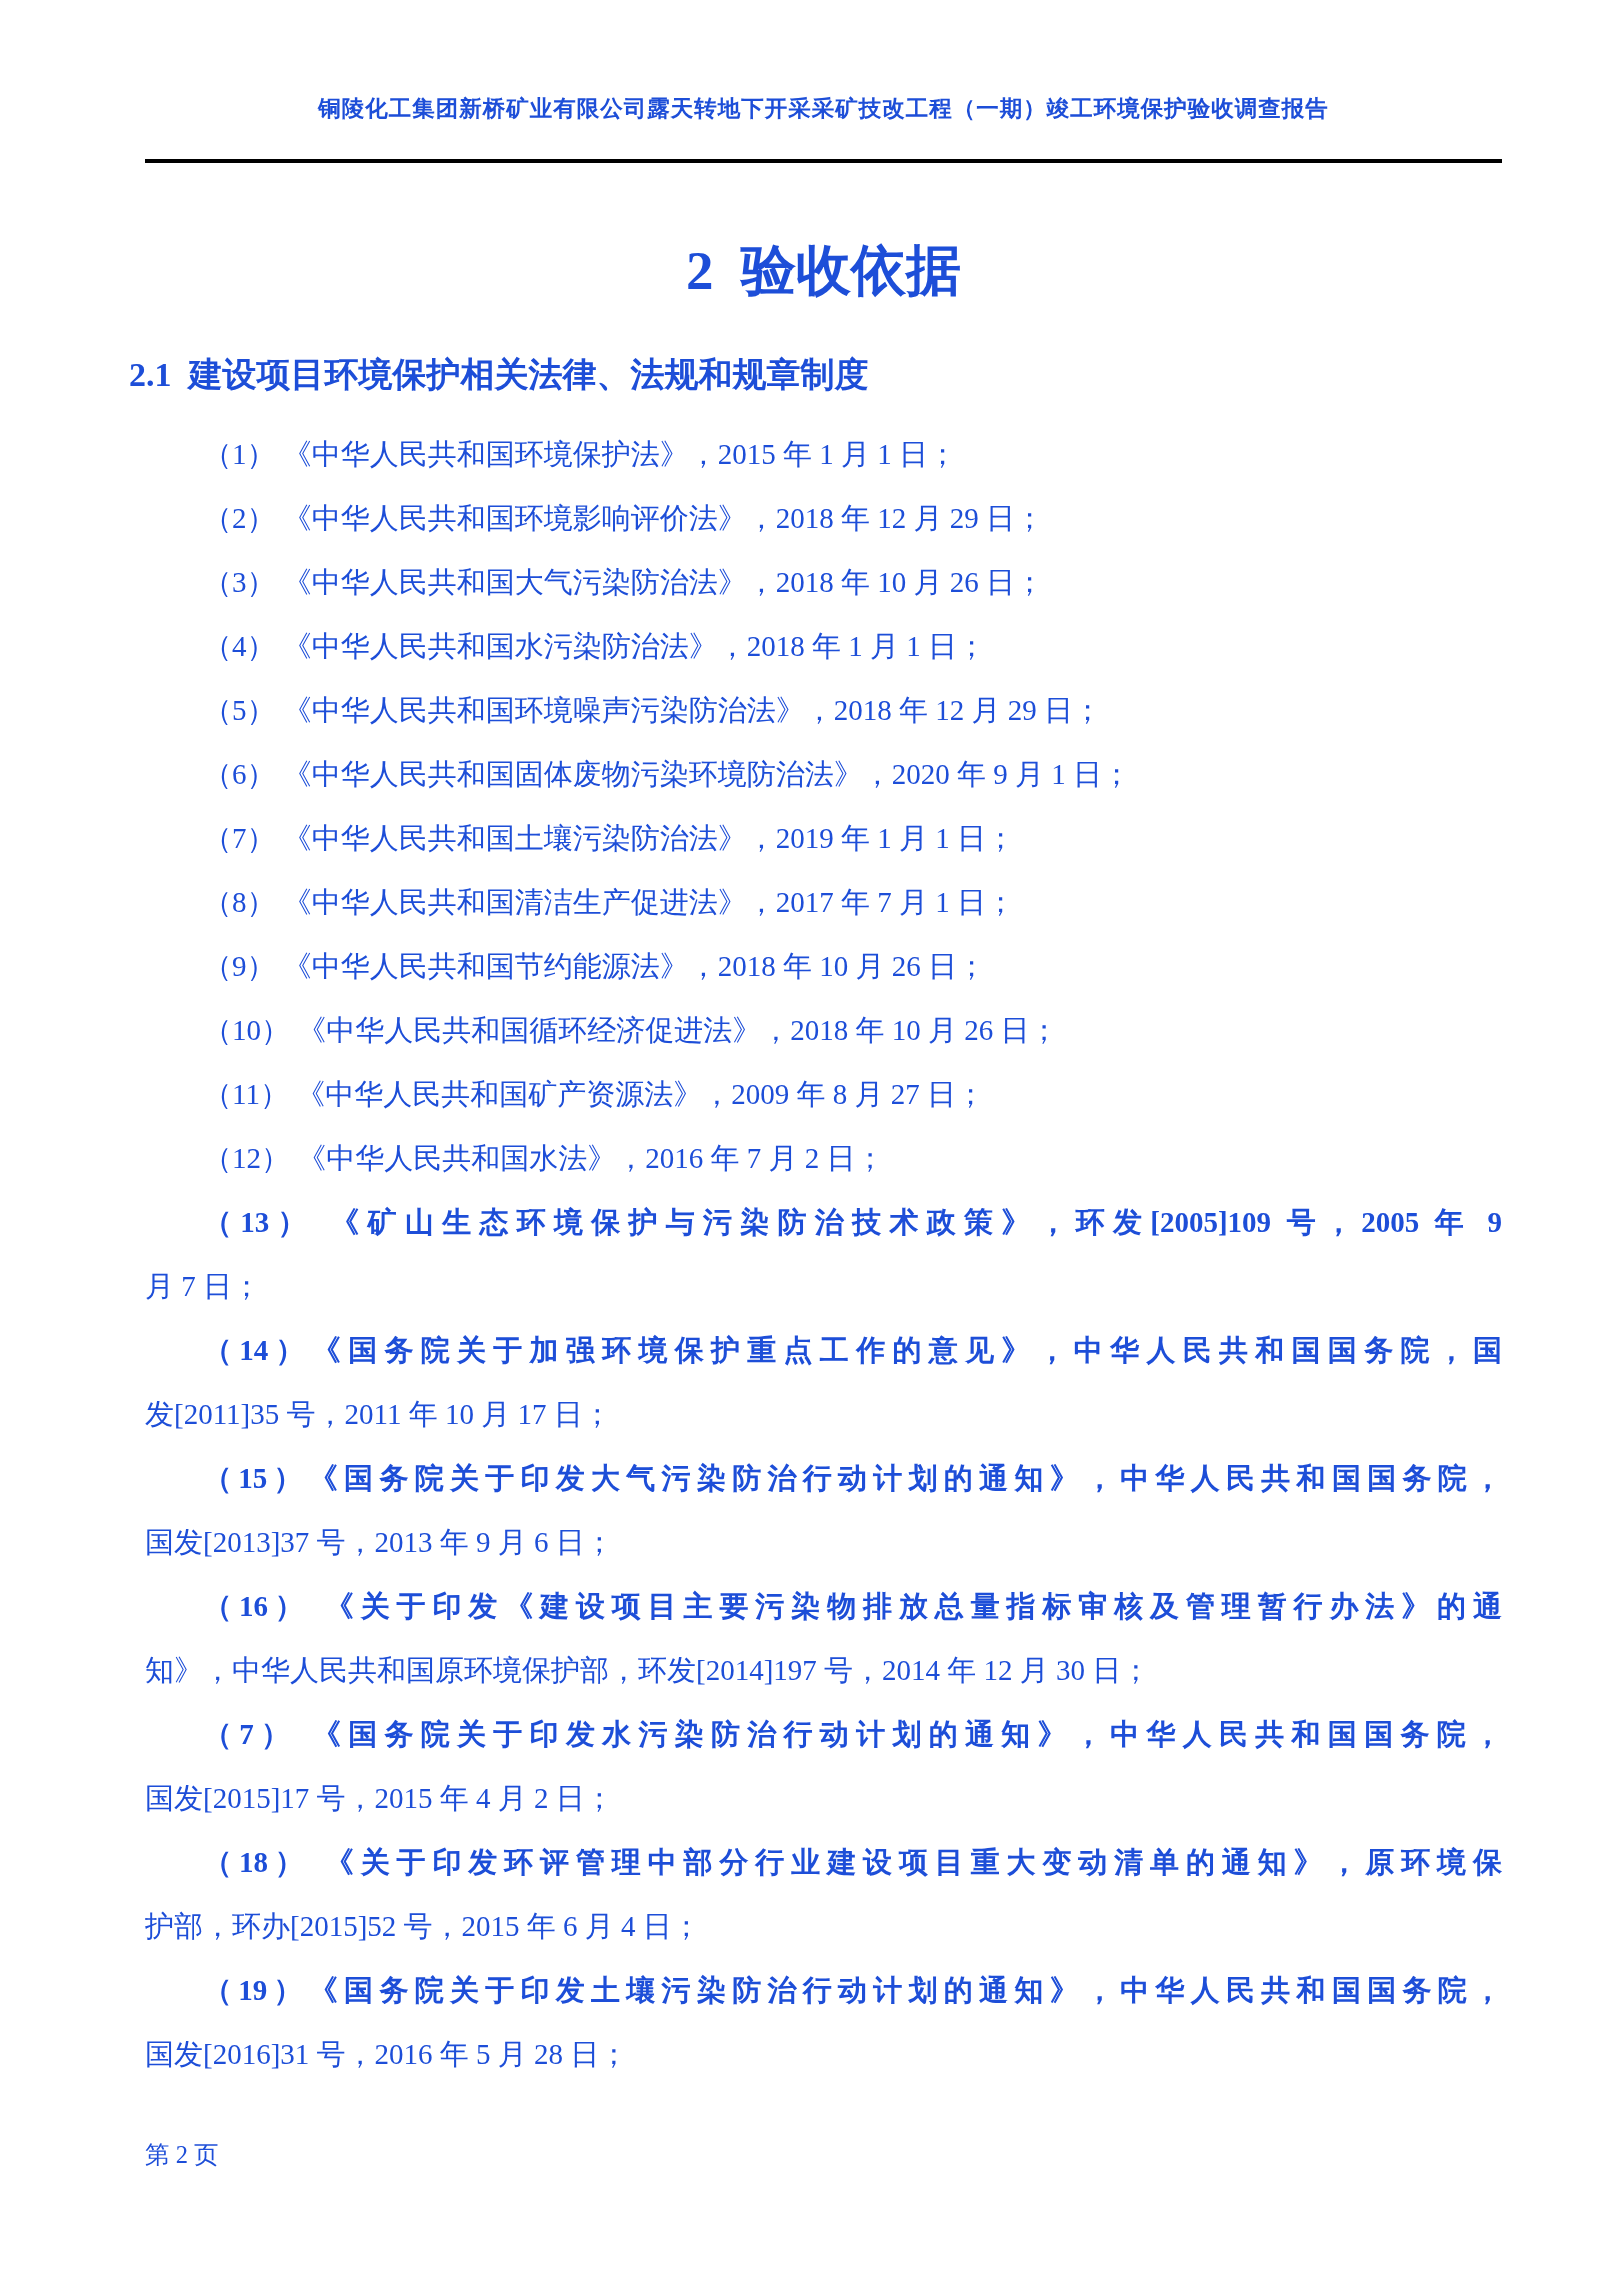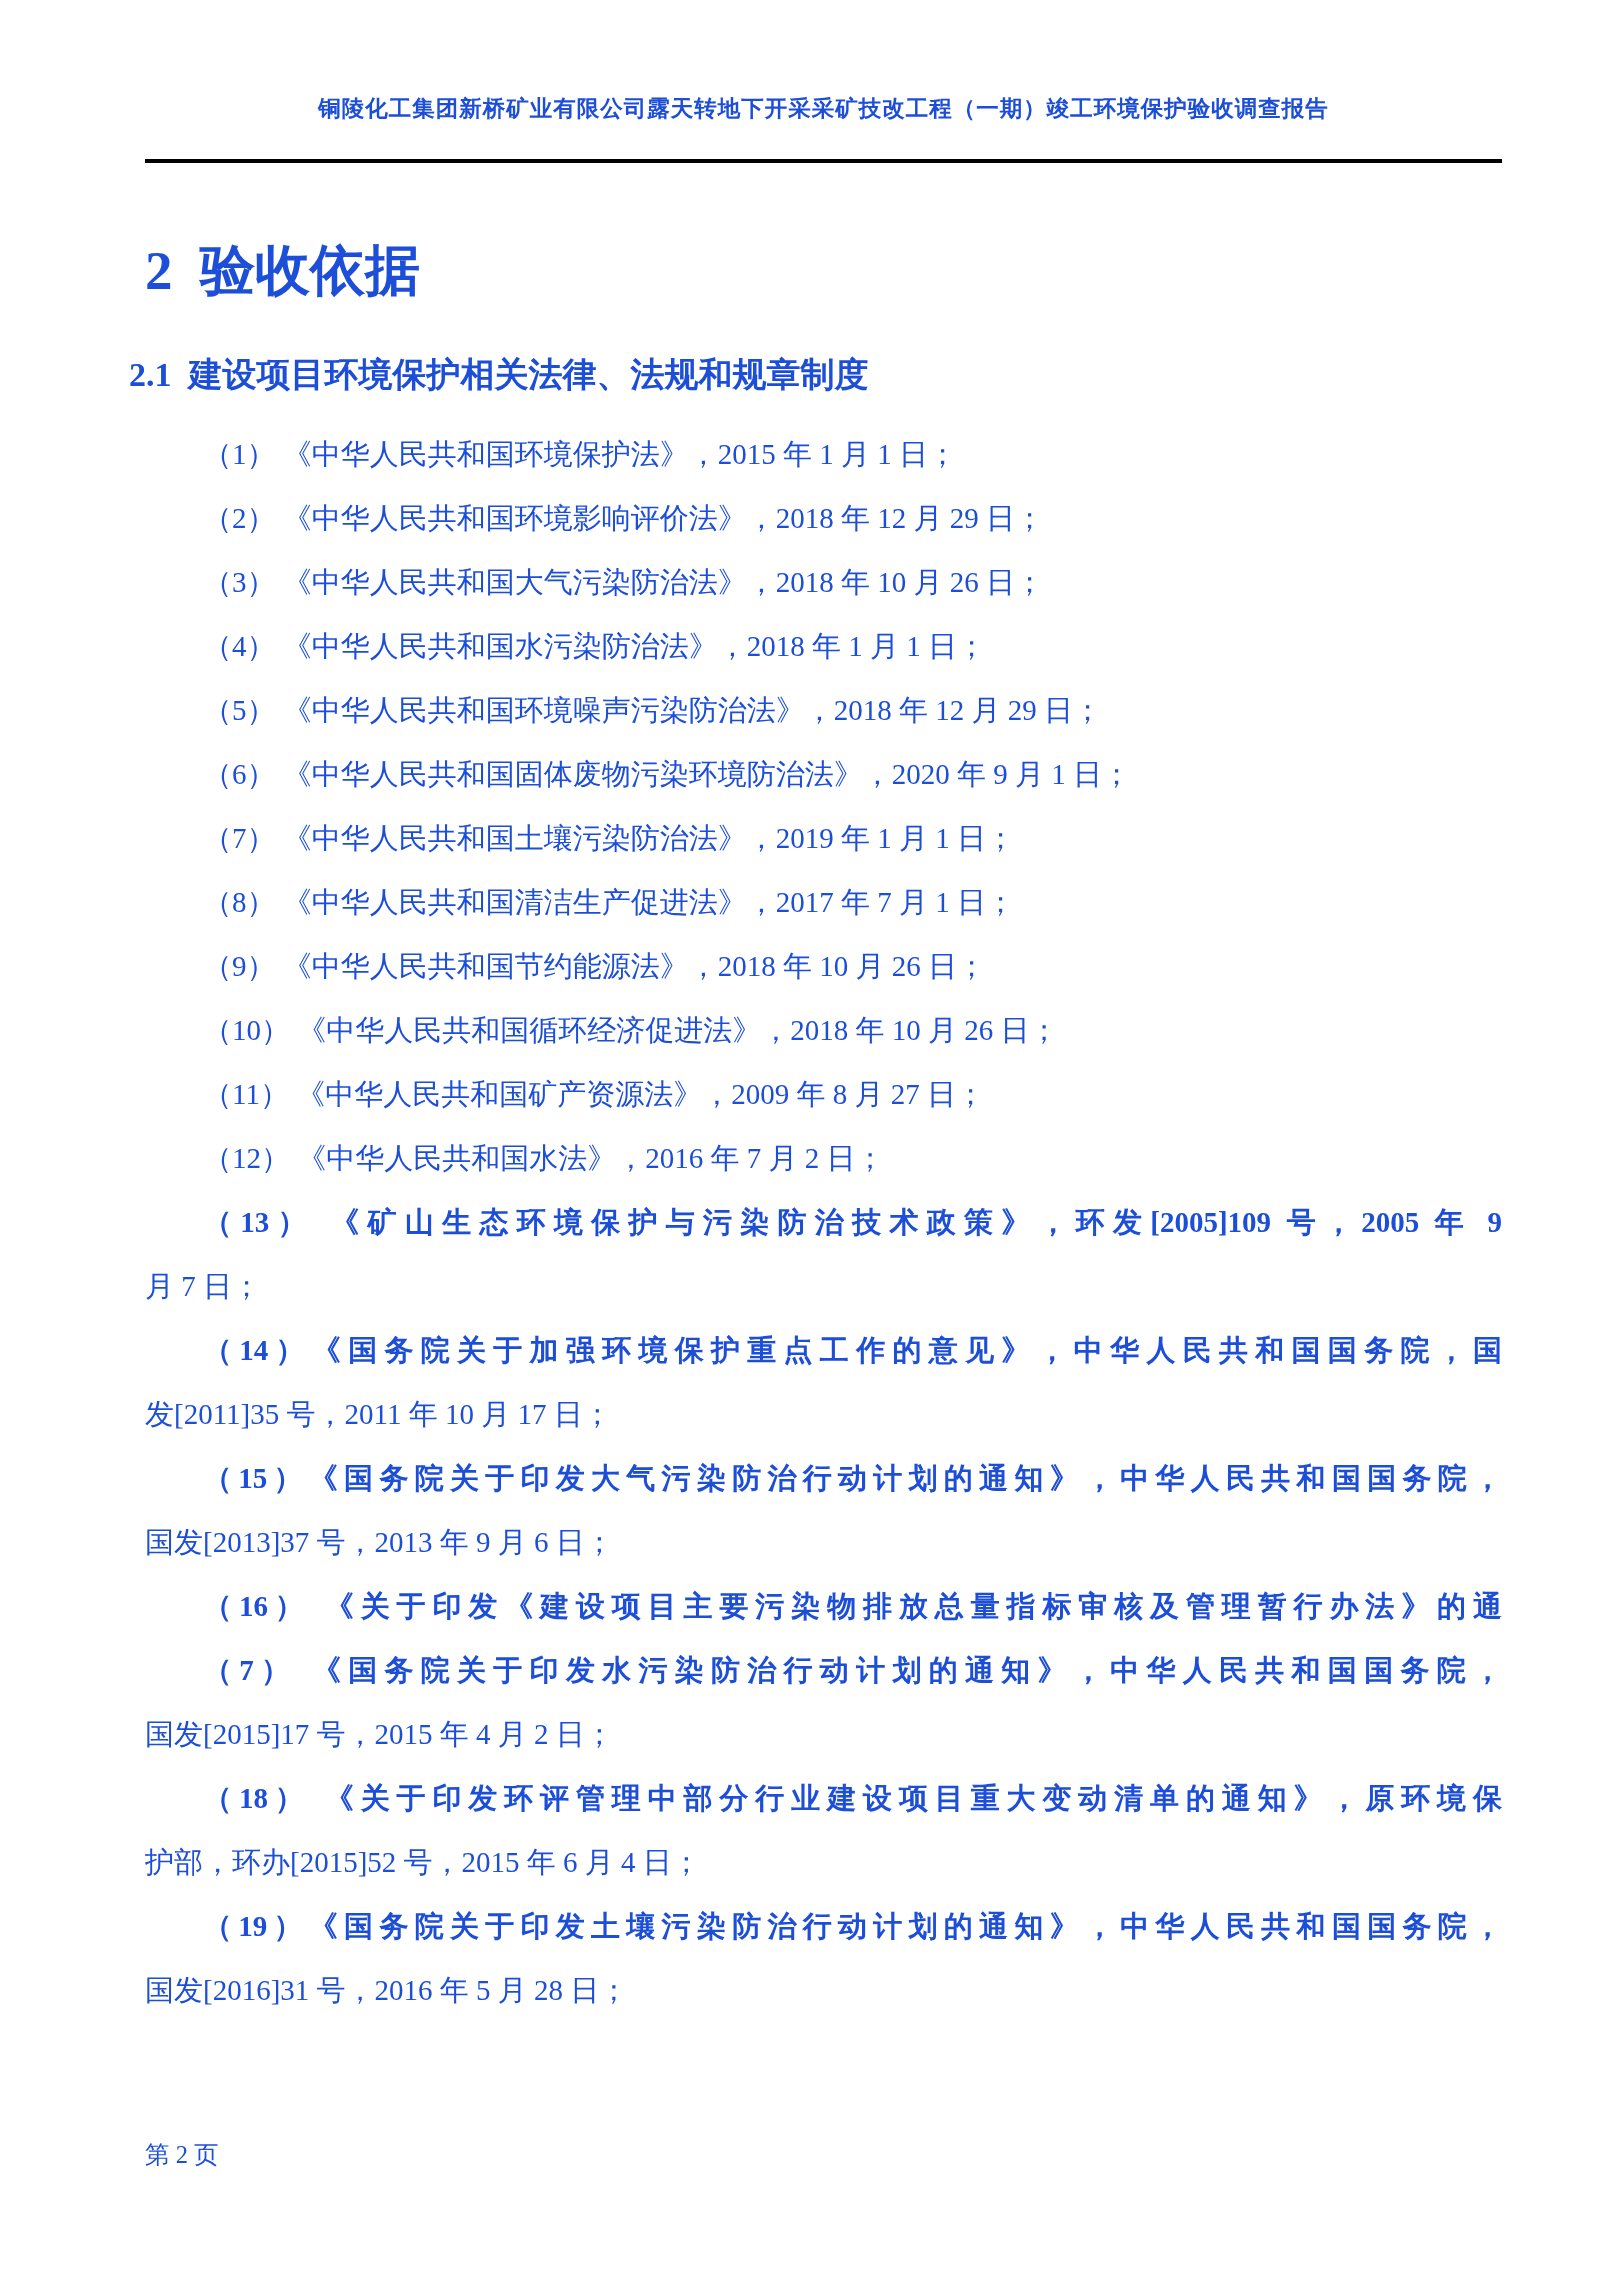"2 验收依据" .page-title { text-align: none -> center }
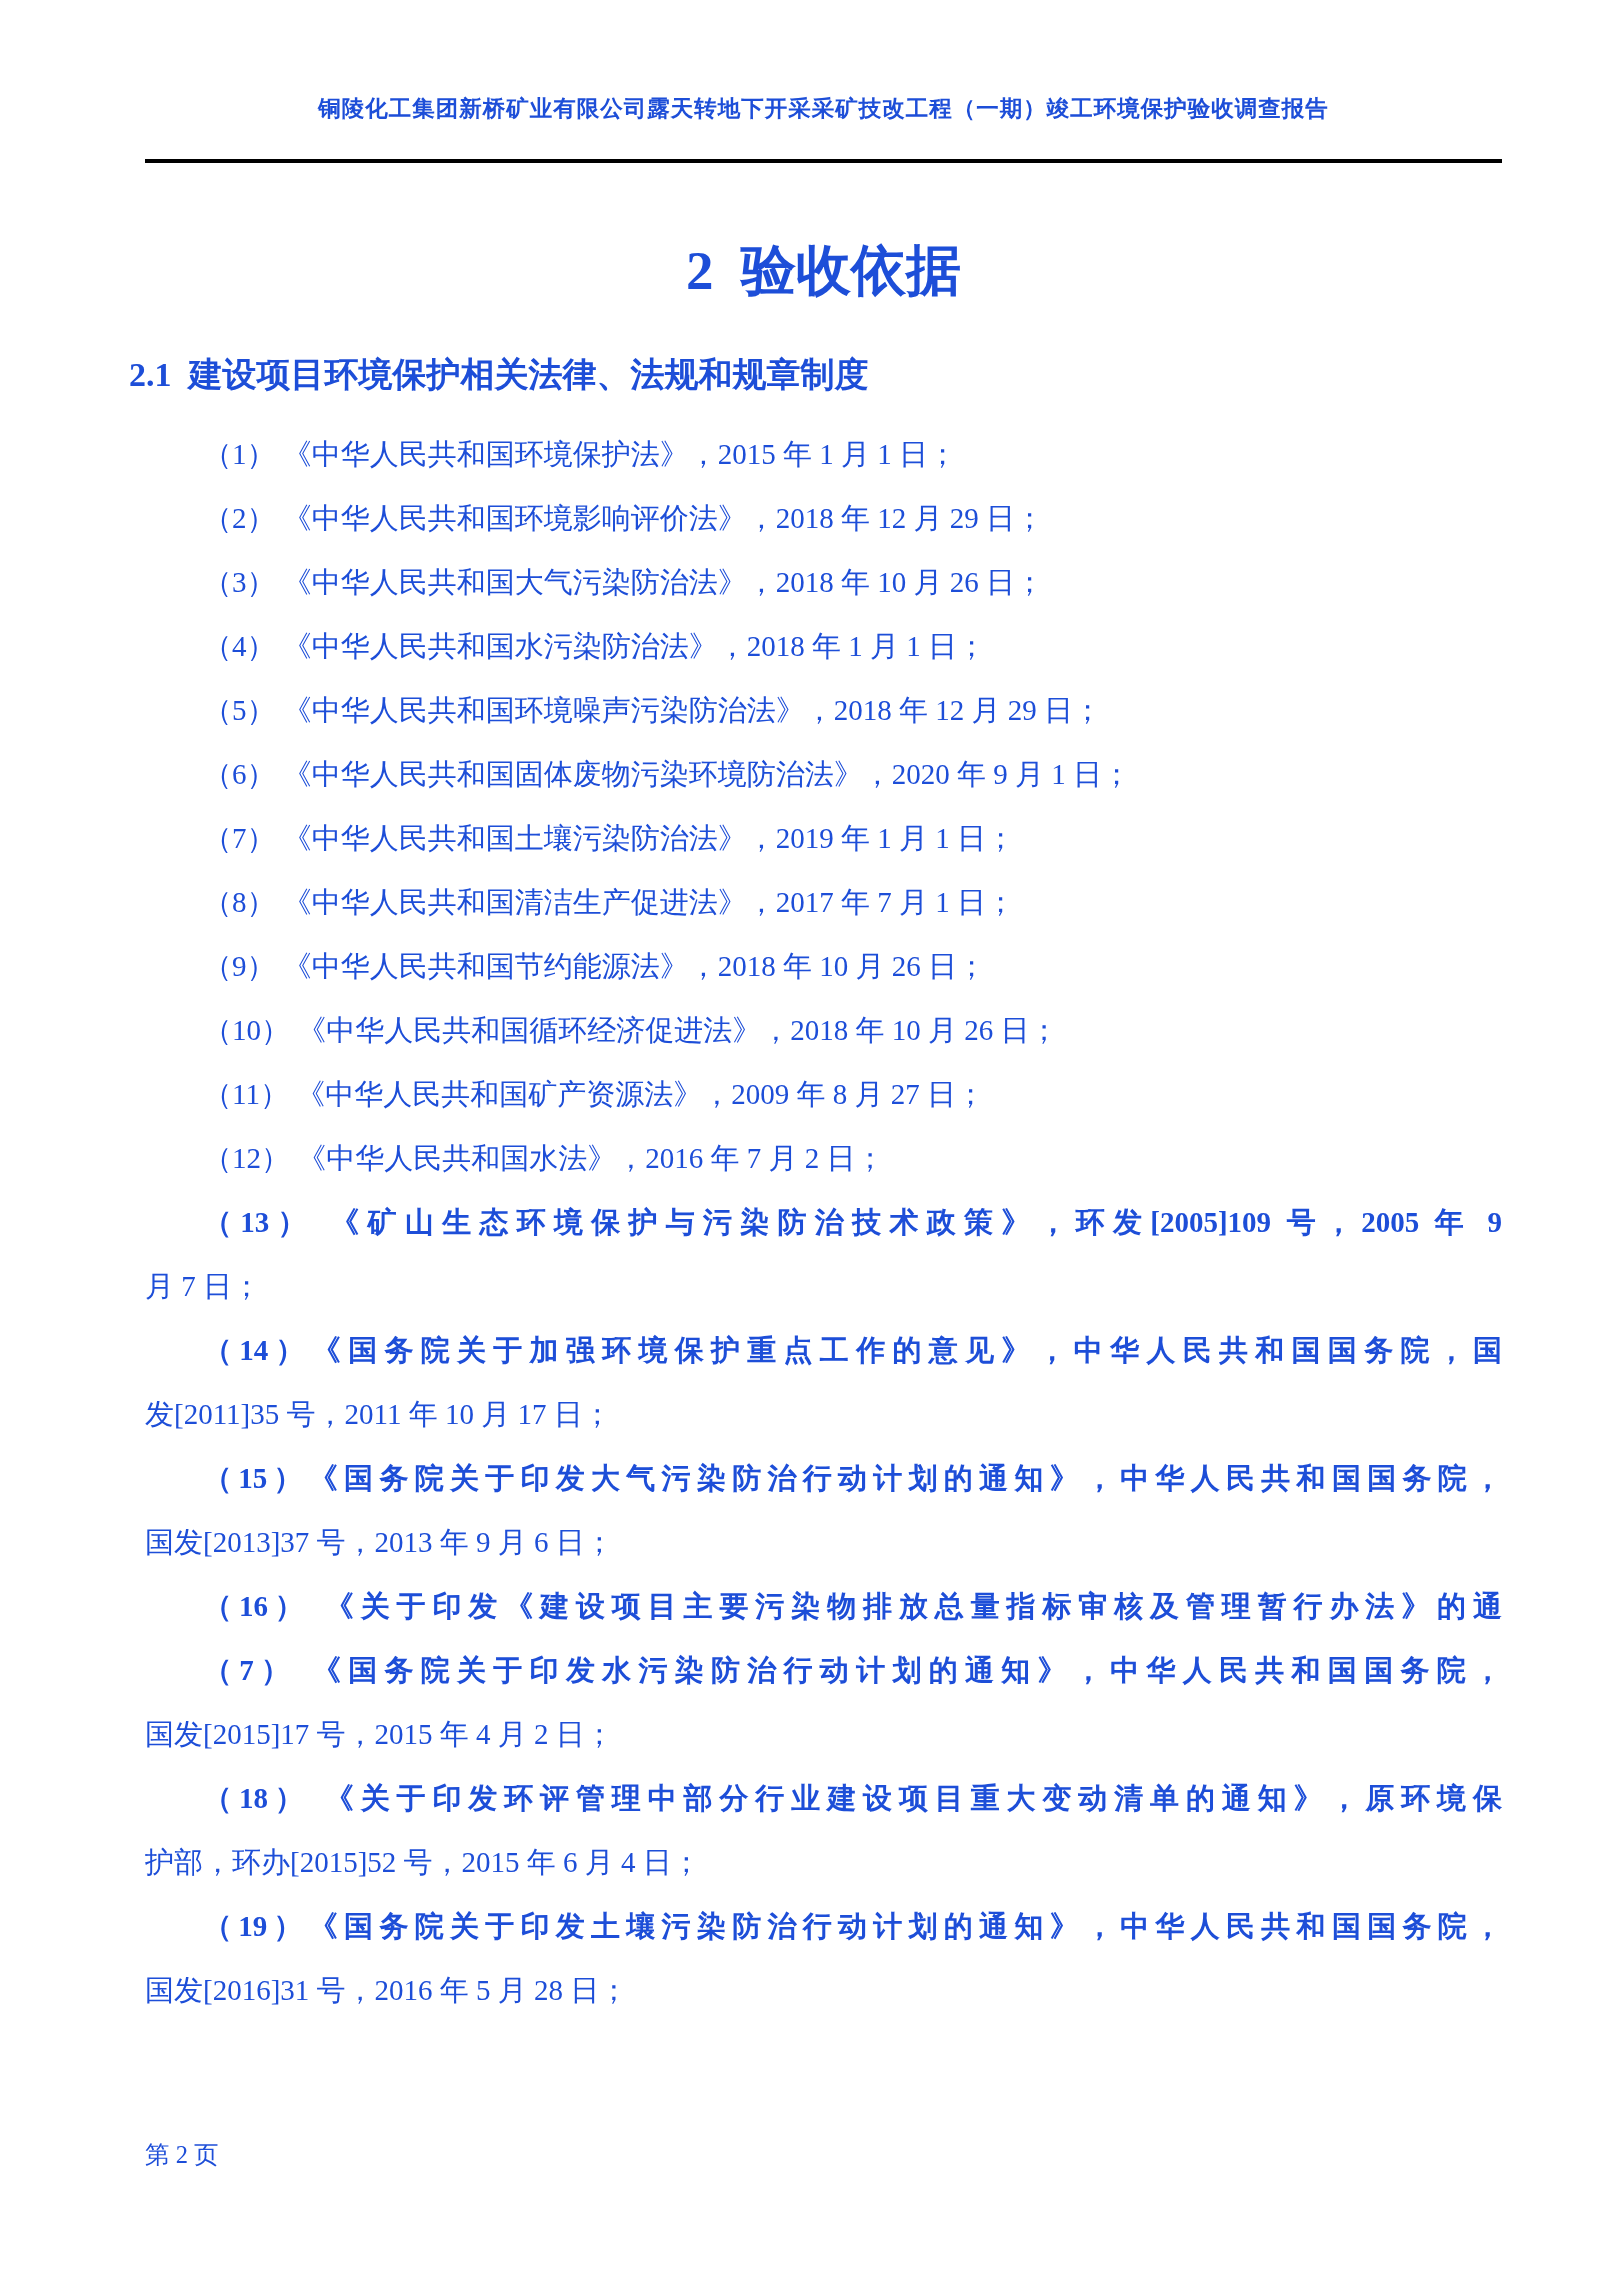"知》，中华人民共和国原环境保护部，环发[2014]197 号，2014 年 12" div.line { html: none -> <div>知》，中华人民共和国原环境保护部，环发[2014]197 号，2014 年 12 月 30 日；</div> }
